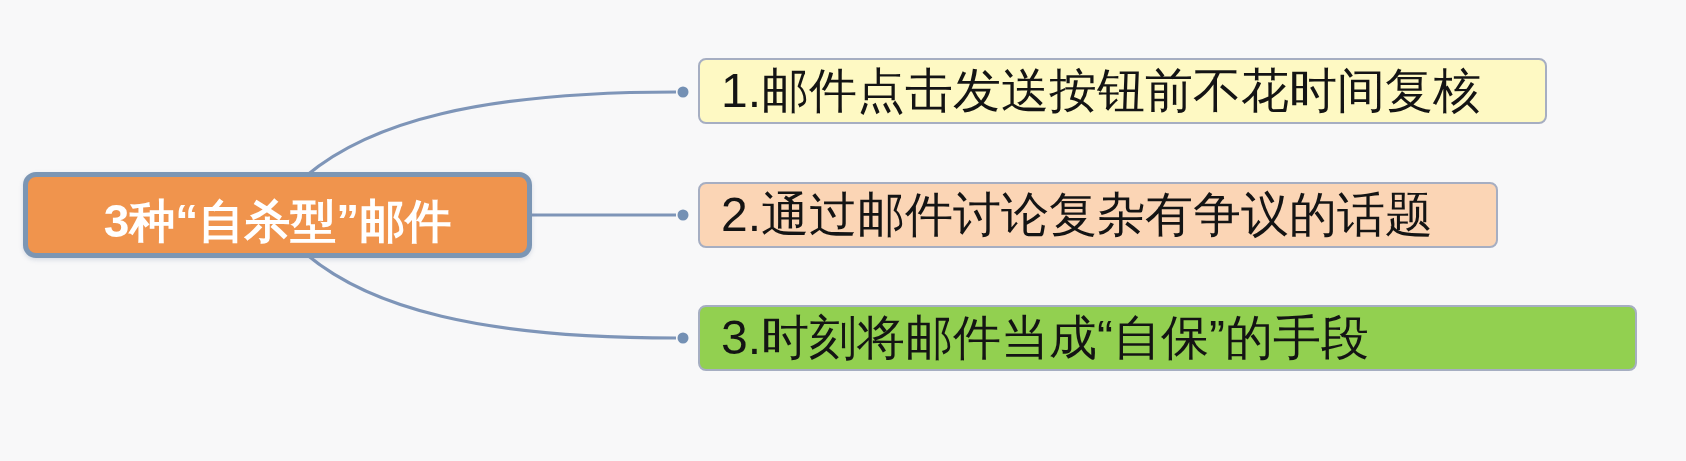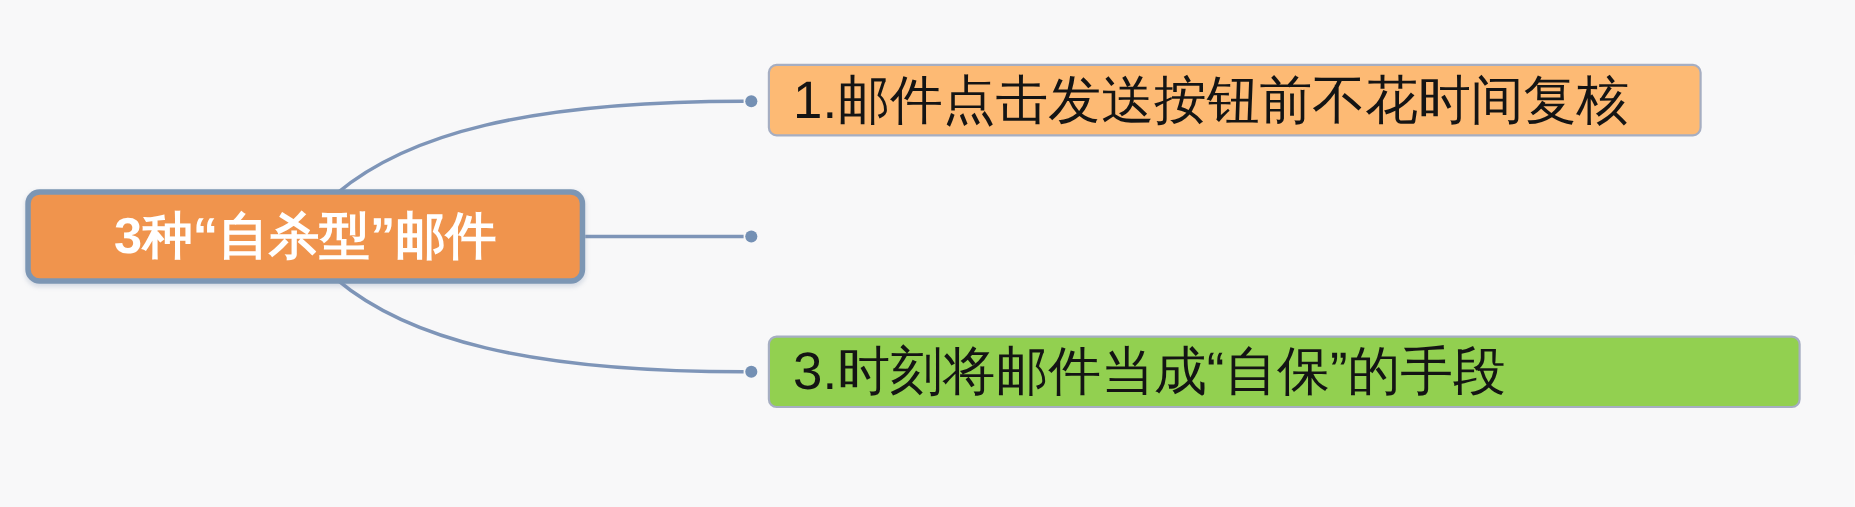"1.邮件点击发送按钮前不花时间复核" div.node { background: #fdba74 -> #fef9c3 }
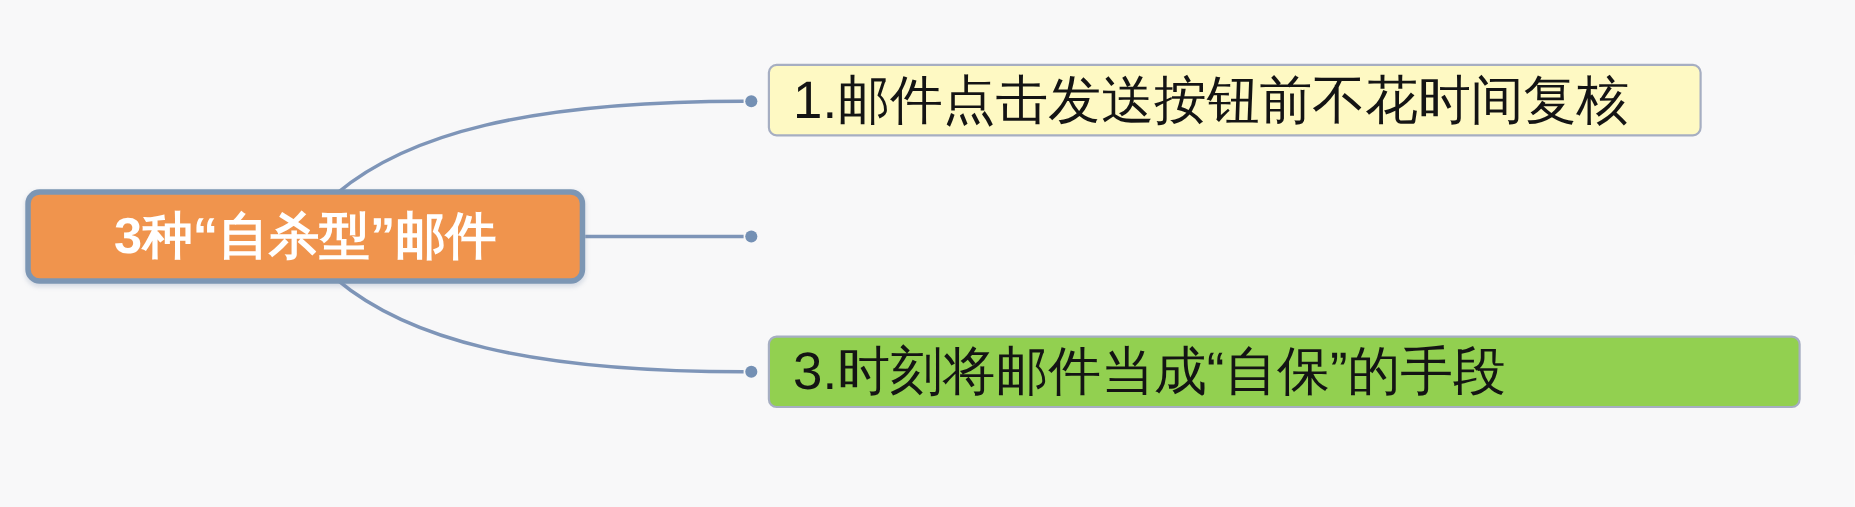"3种“自杀型”邮件" .root-node { align-items: none -> flex-end }
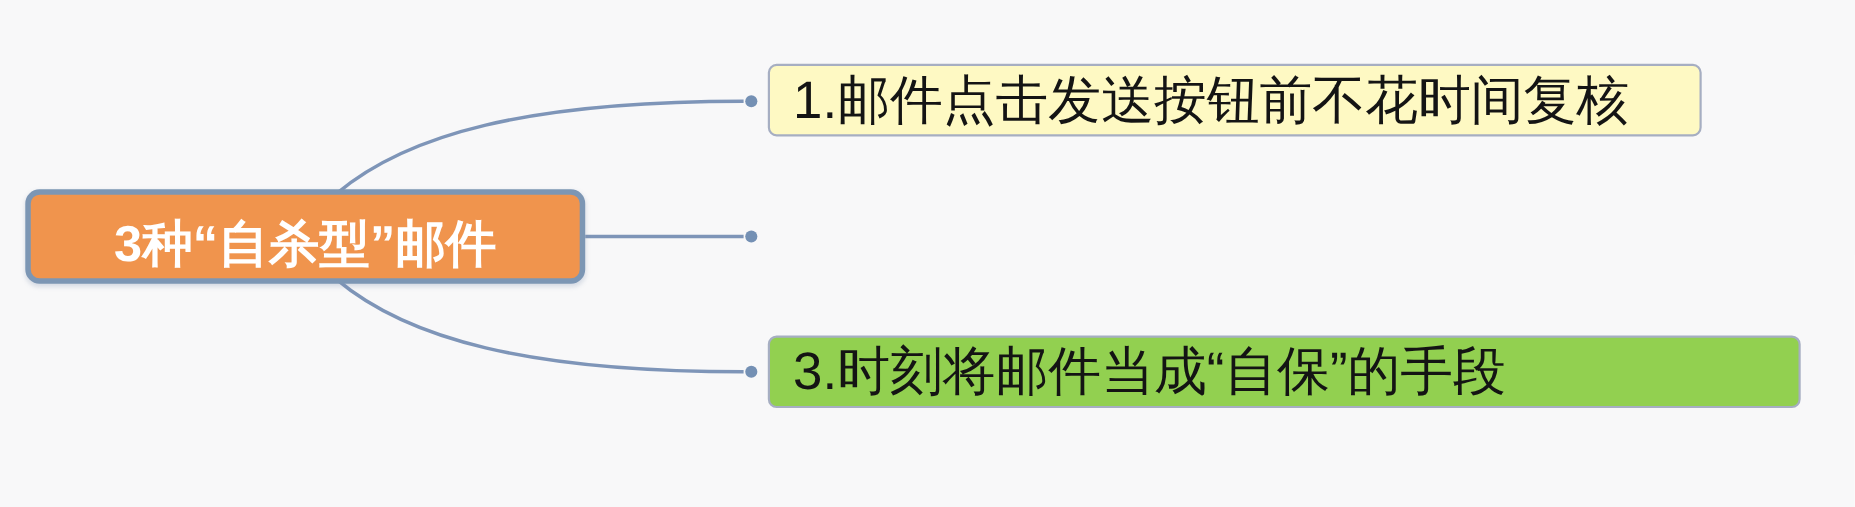"2.通过邮件讨论复杂有争议的话题" div.node { html: none -> <div> <span>2.通过邮件讨论复杂有争议的话题</span> </div> }
